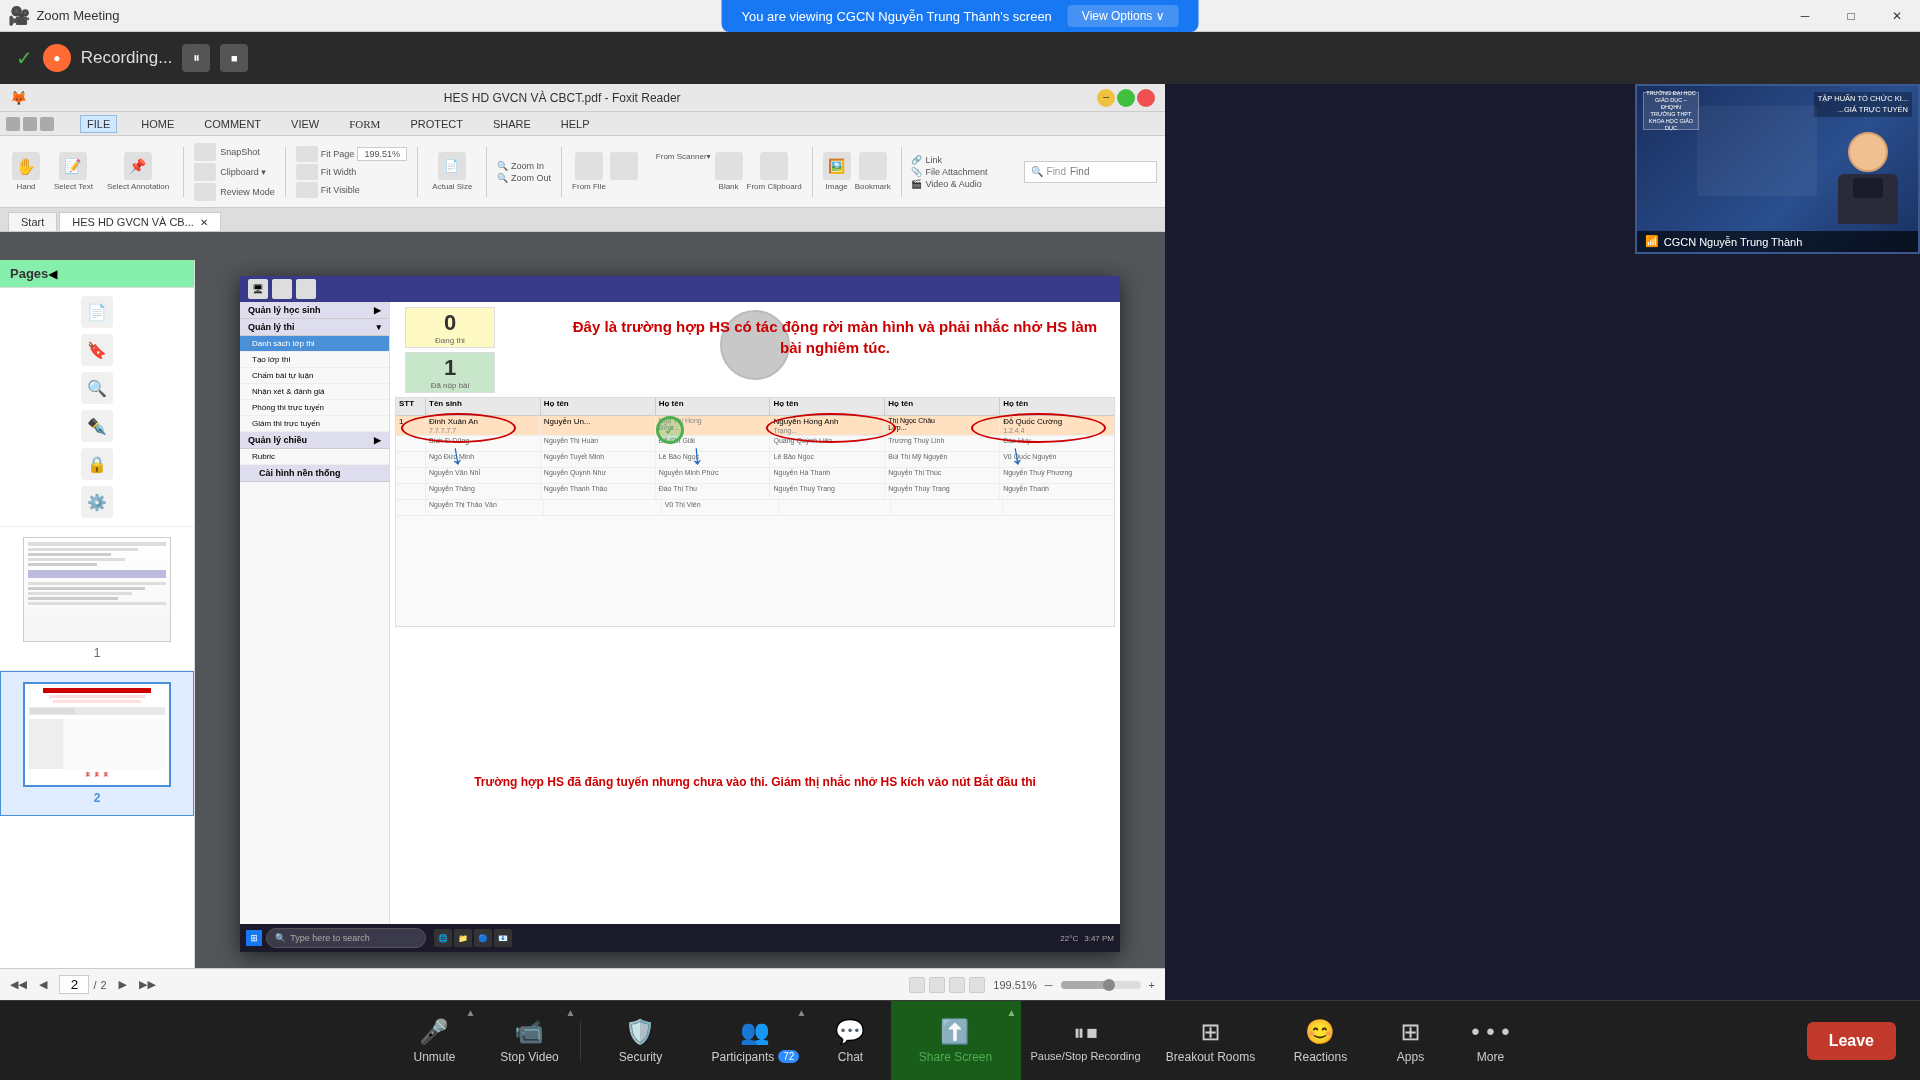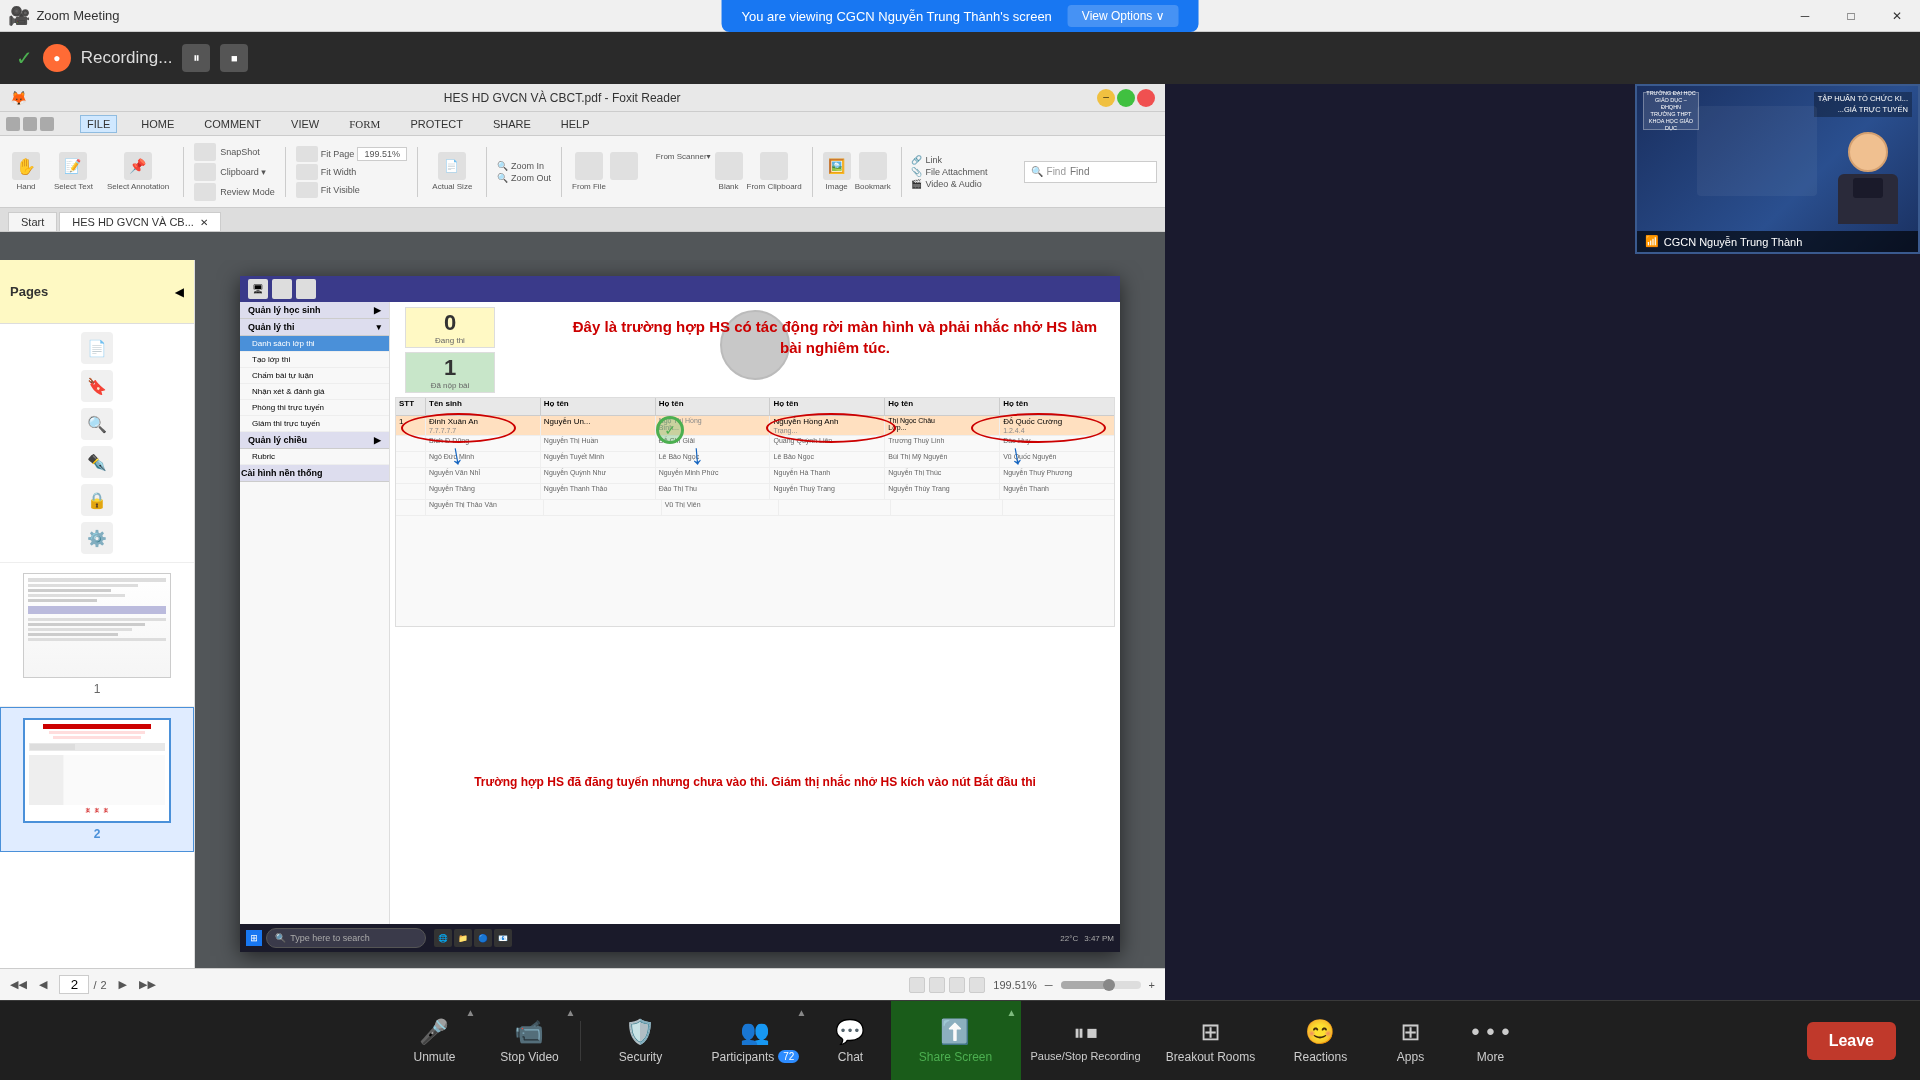"Pages" div { background: #fef9c3 -> #86efac; justify-content: space-between -> flex-start; padding: 24px 10px -> 6px 10px }
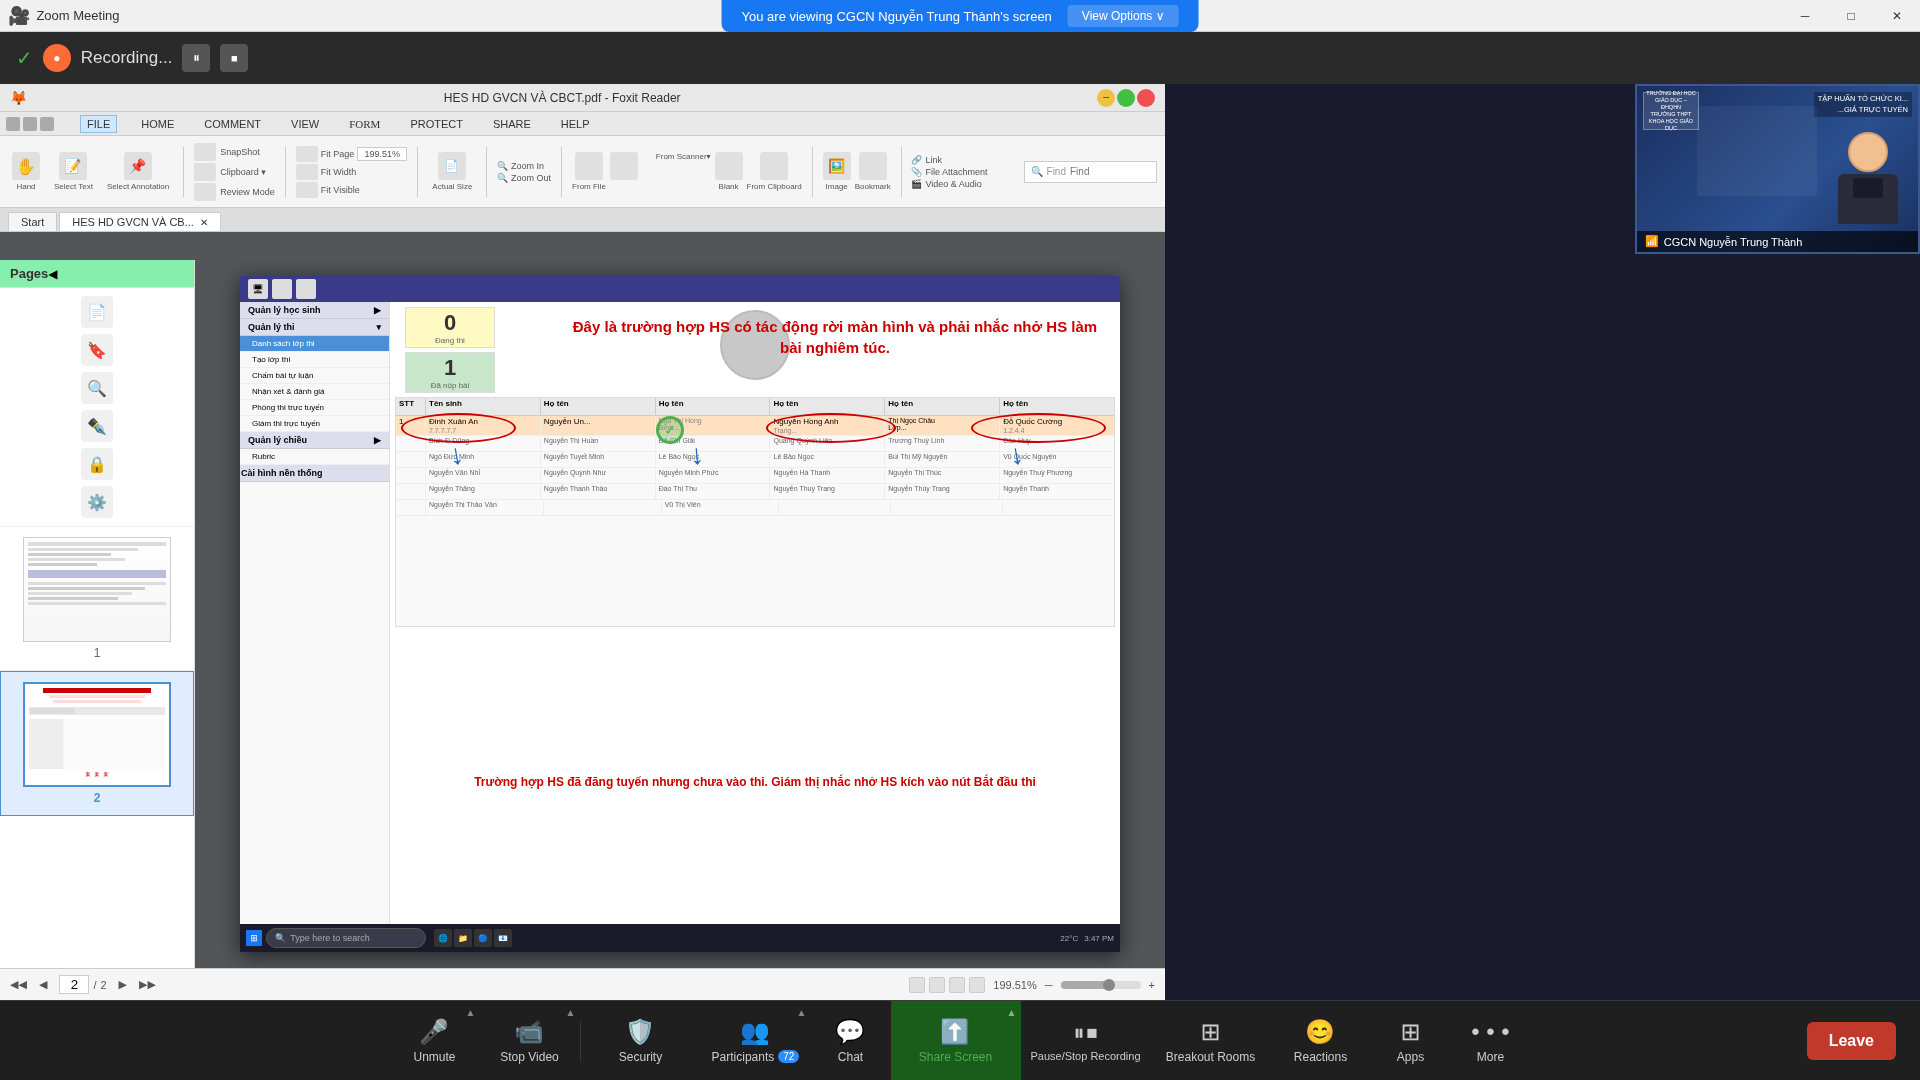"Cài hình nền thống" div { padding: 3px 1px -> 3px 19px }
